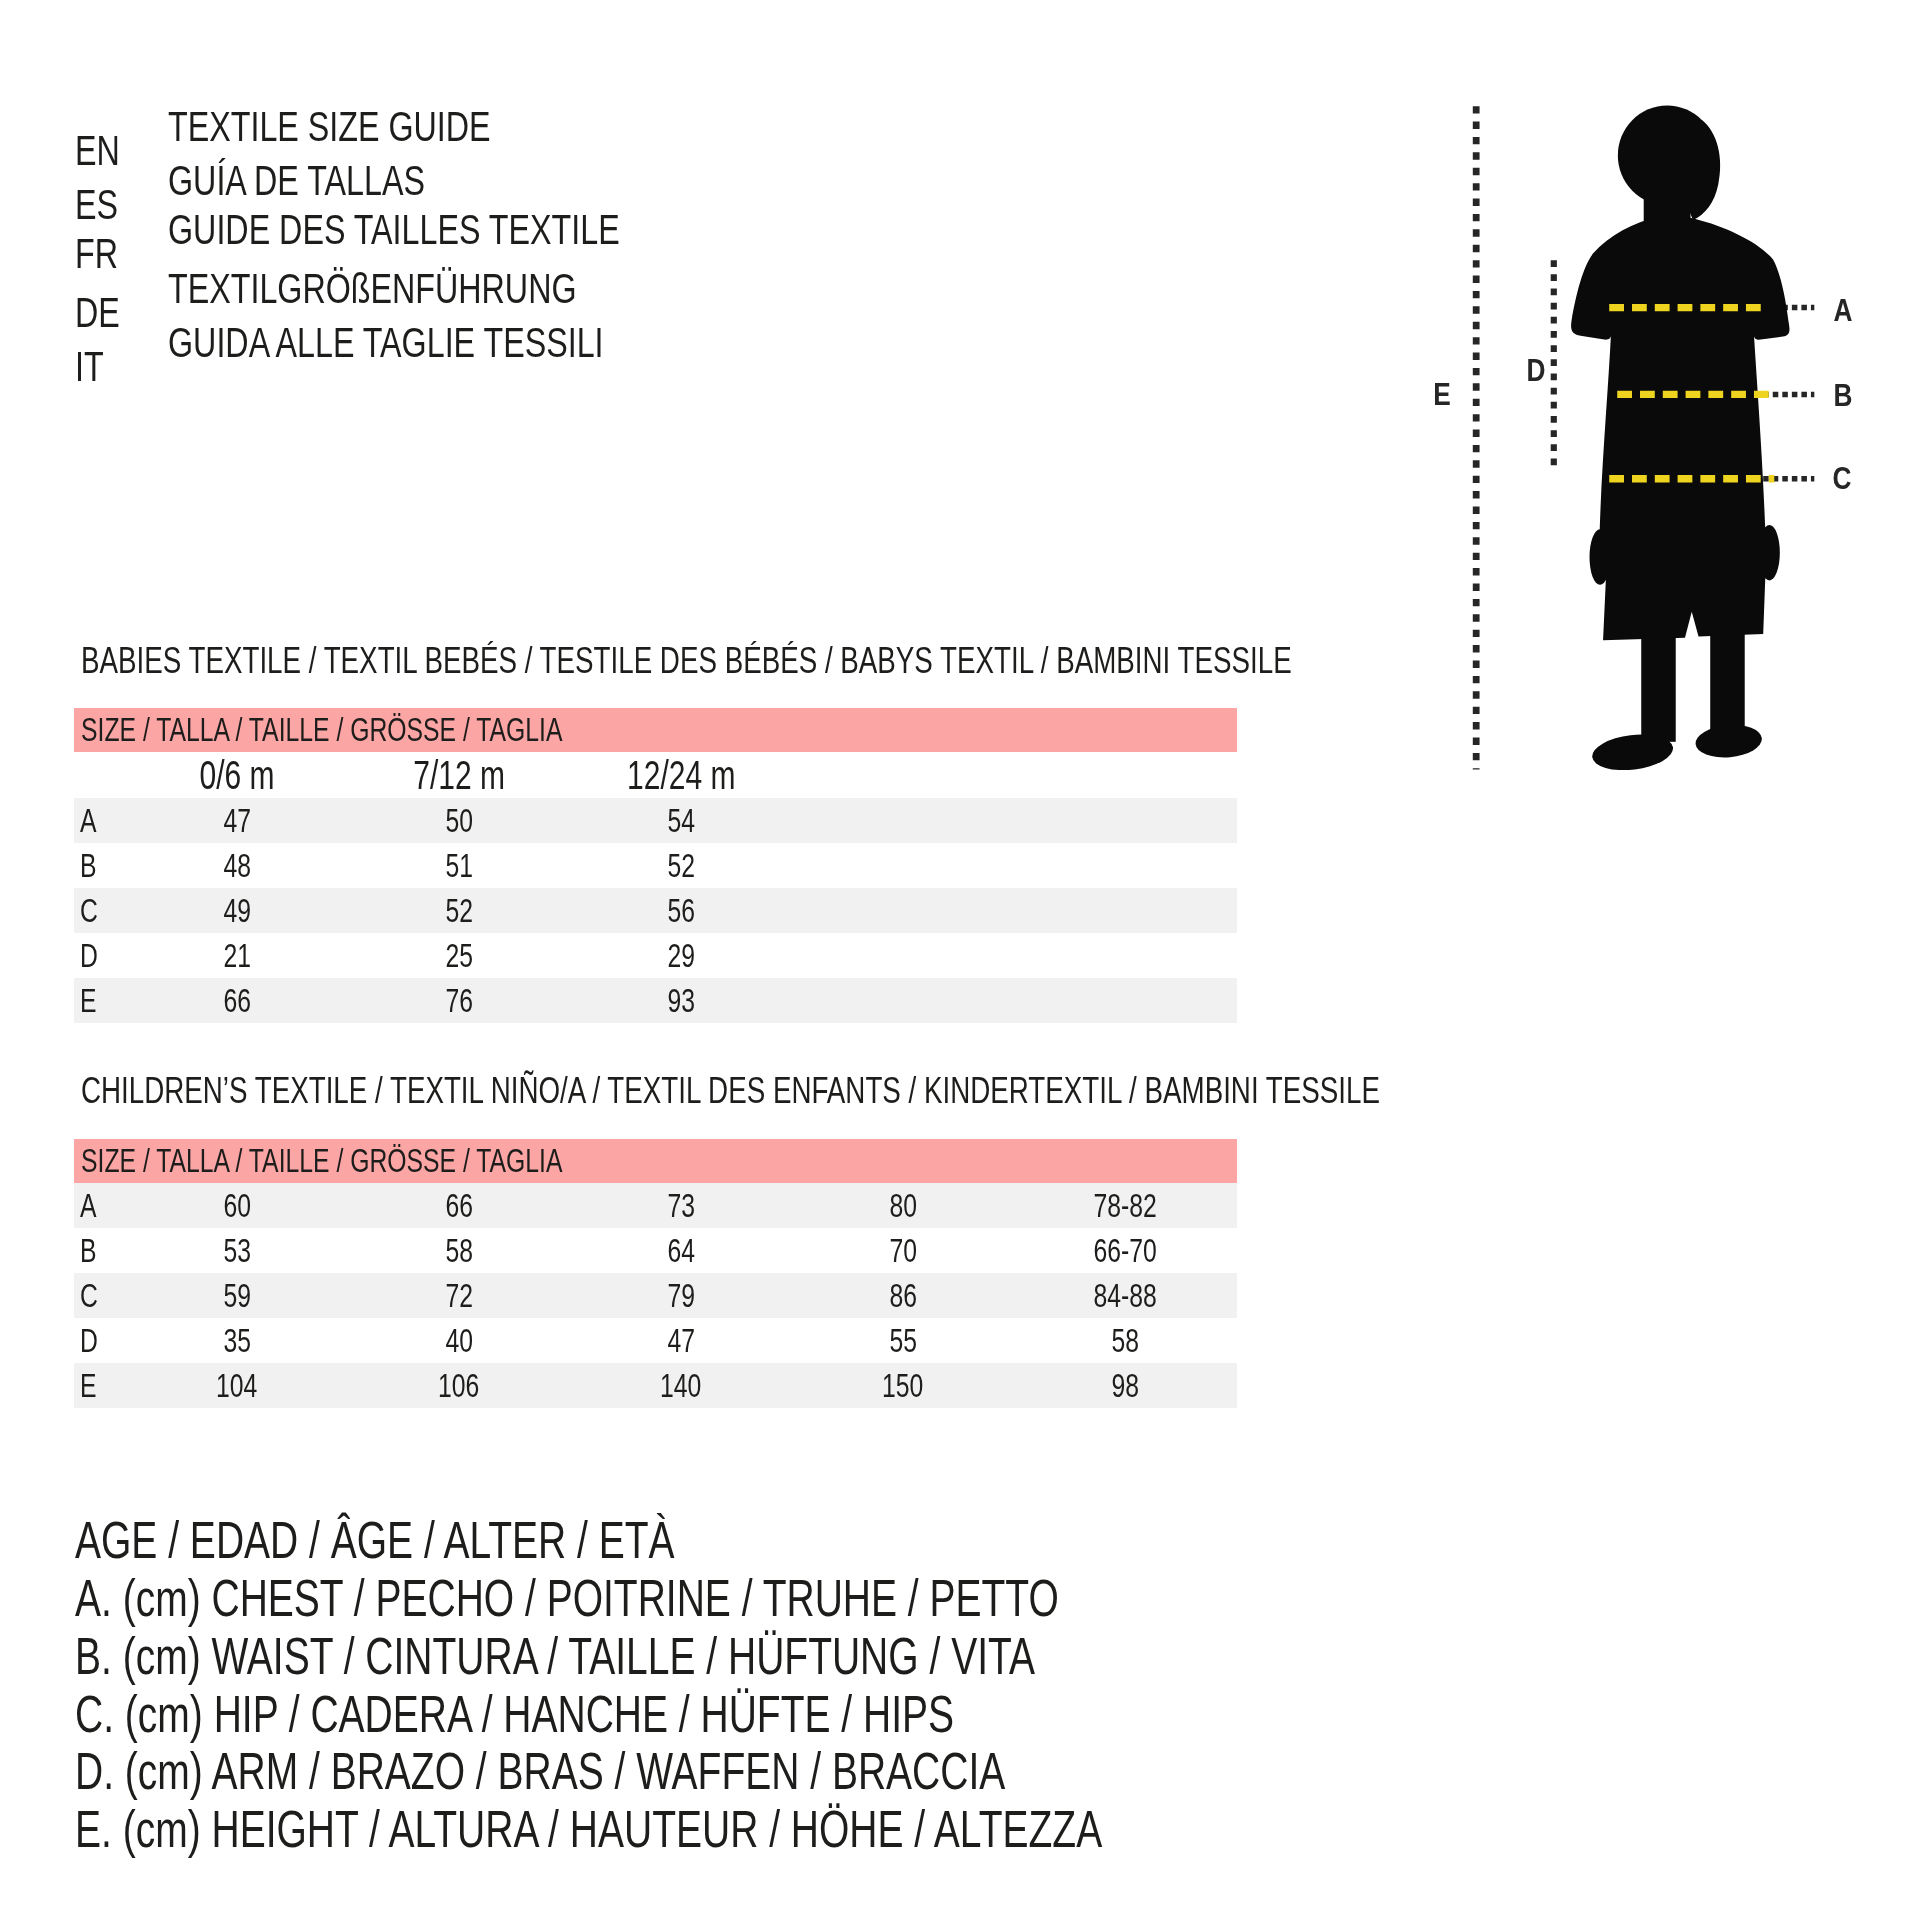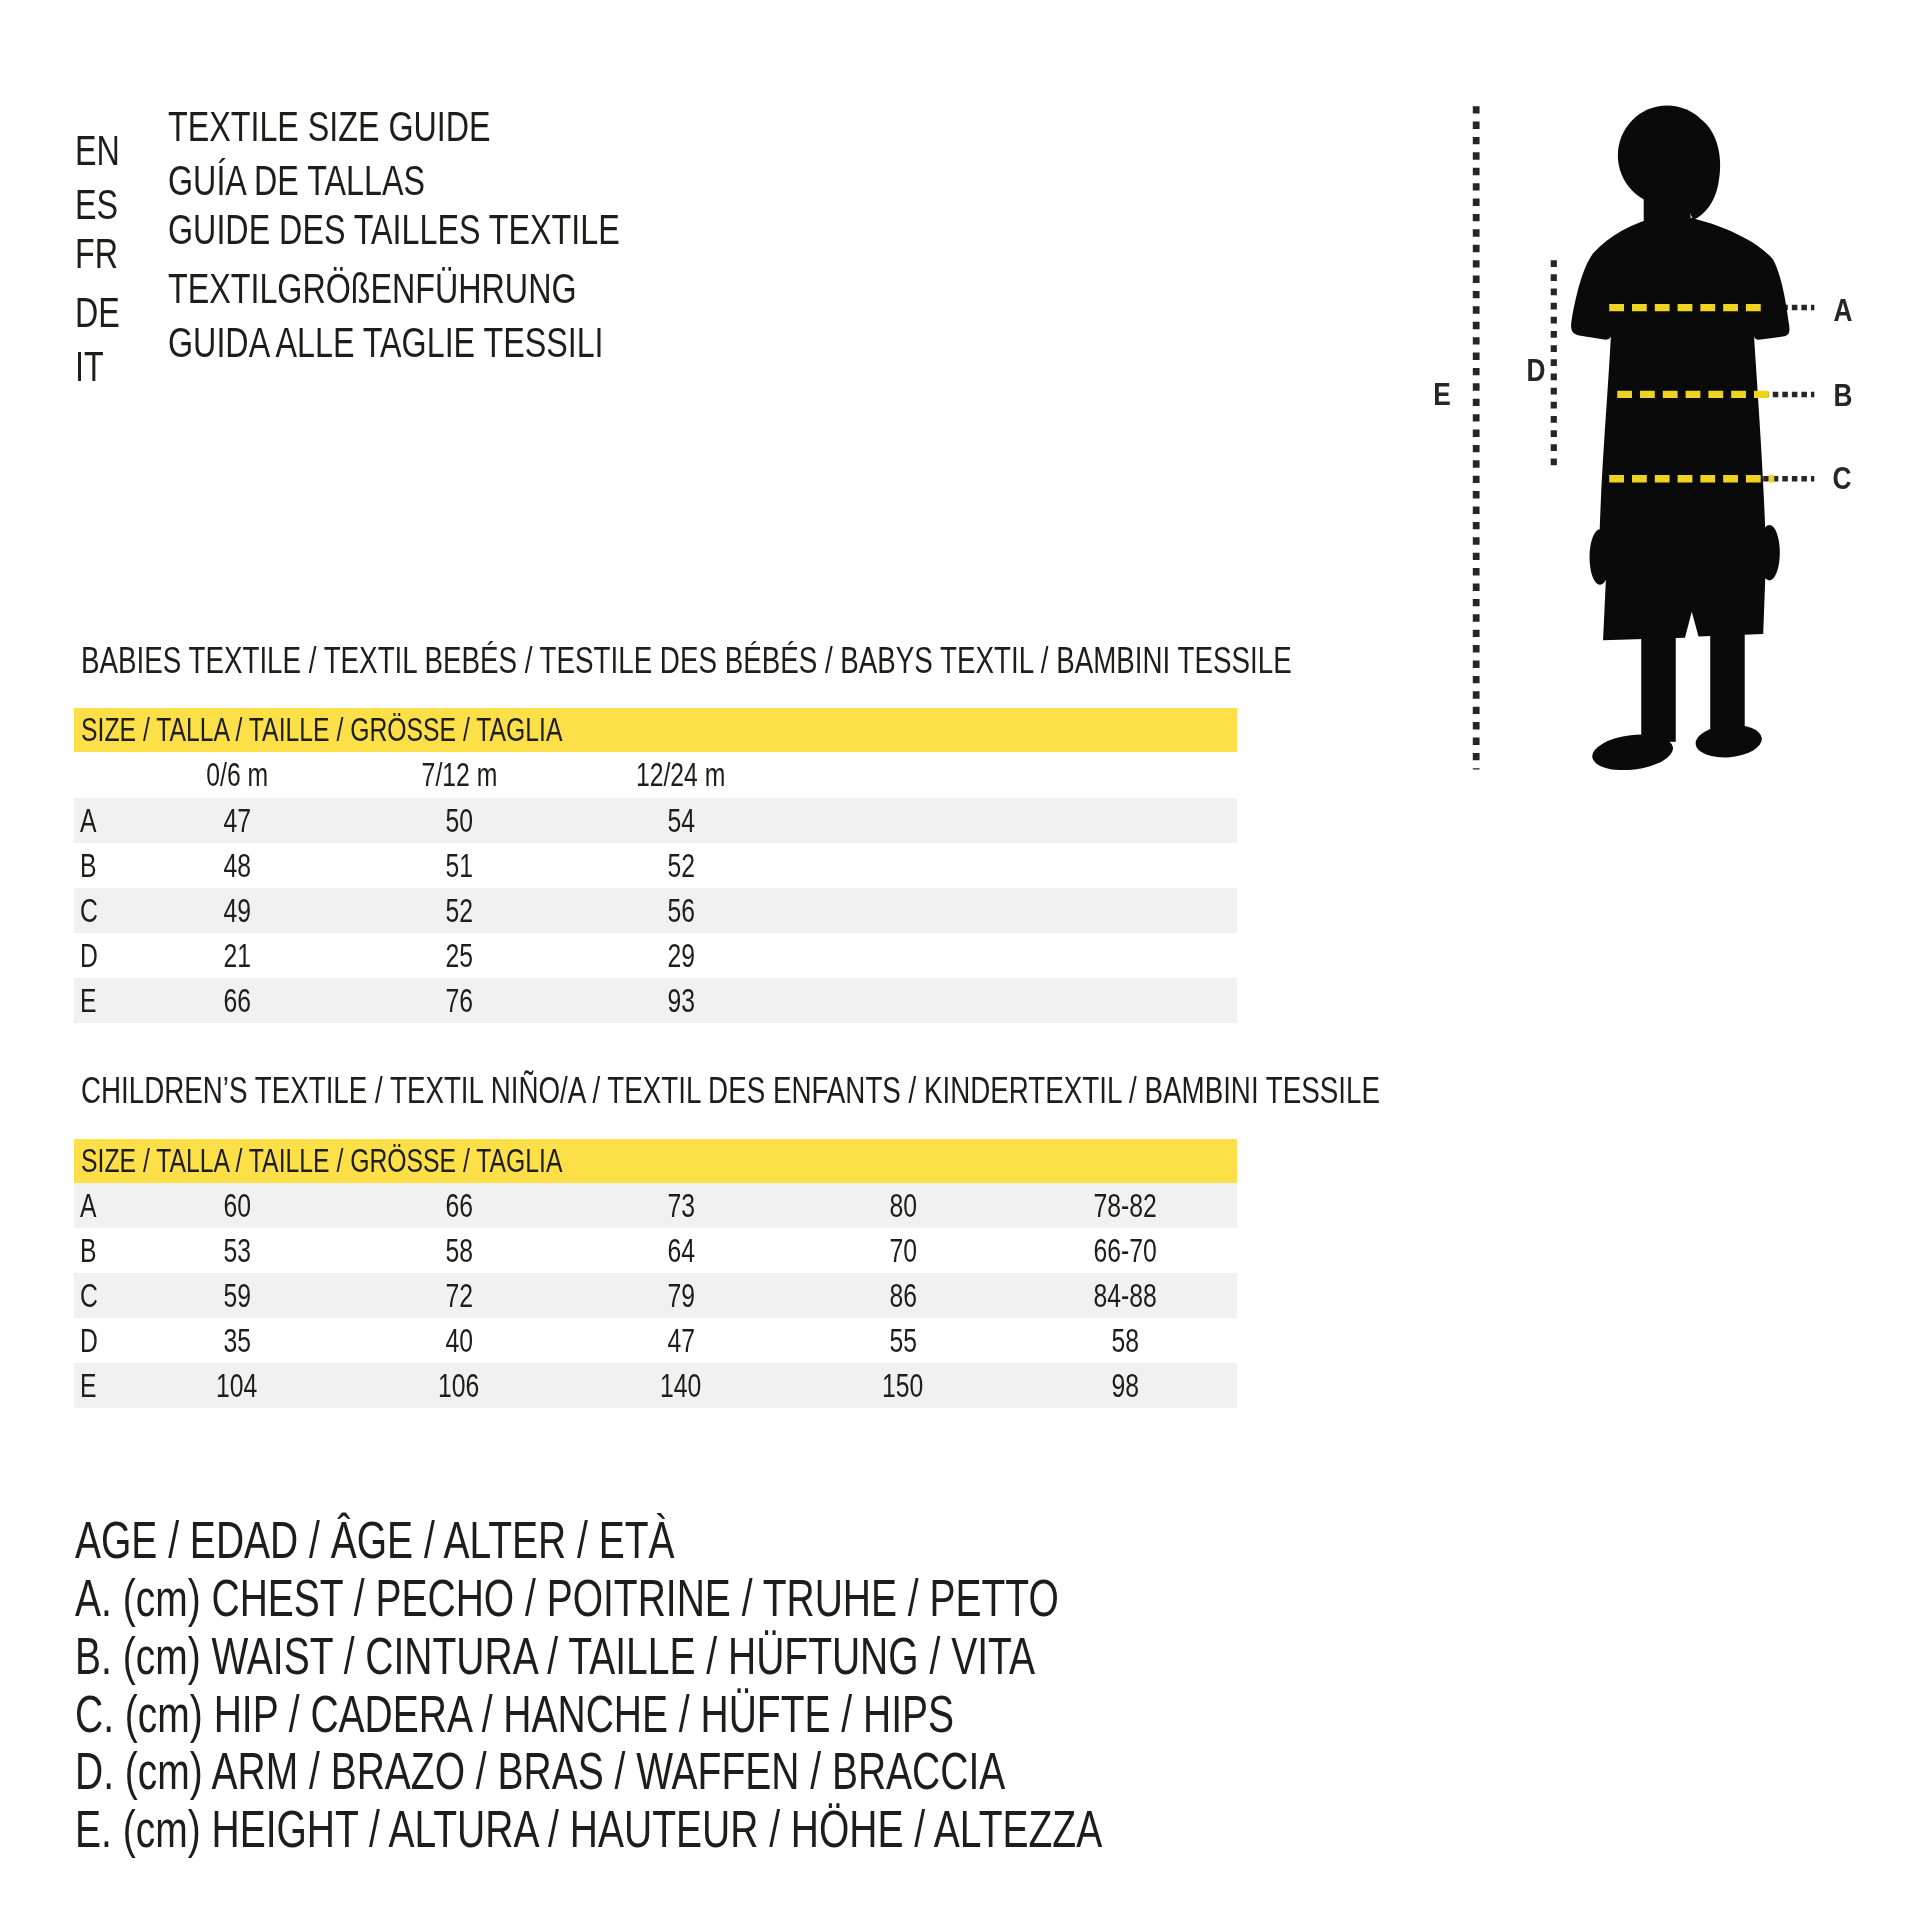"SIZE / TALLA / TAILLE" .size-head { background: #fde047 -> #fca5a5 }
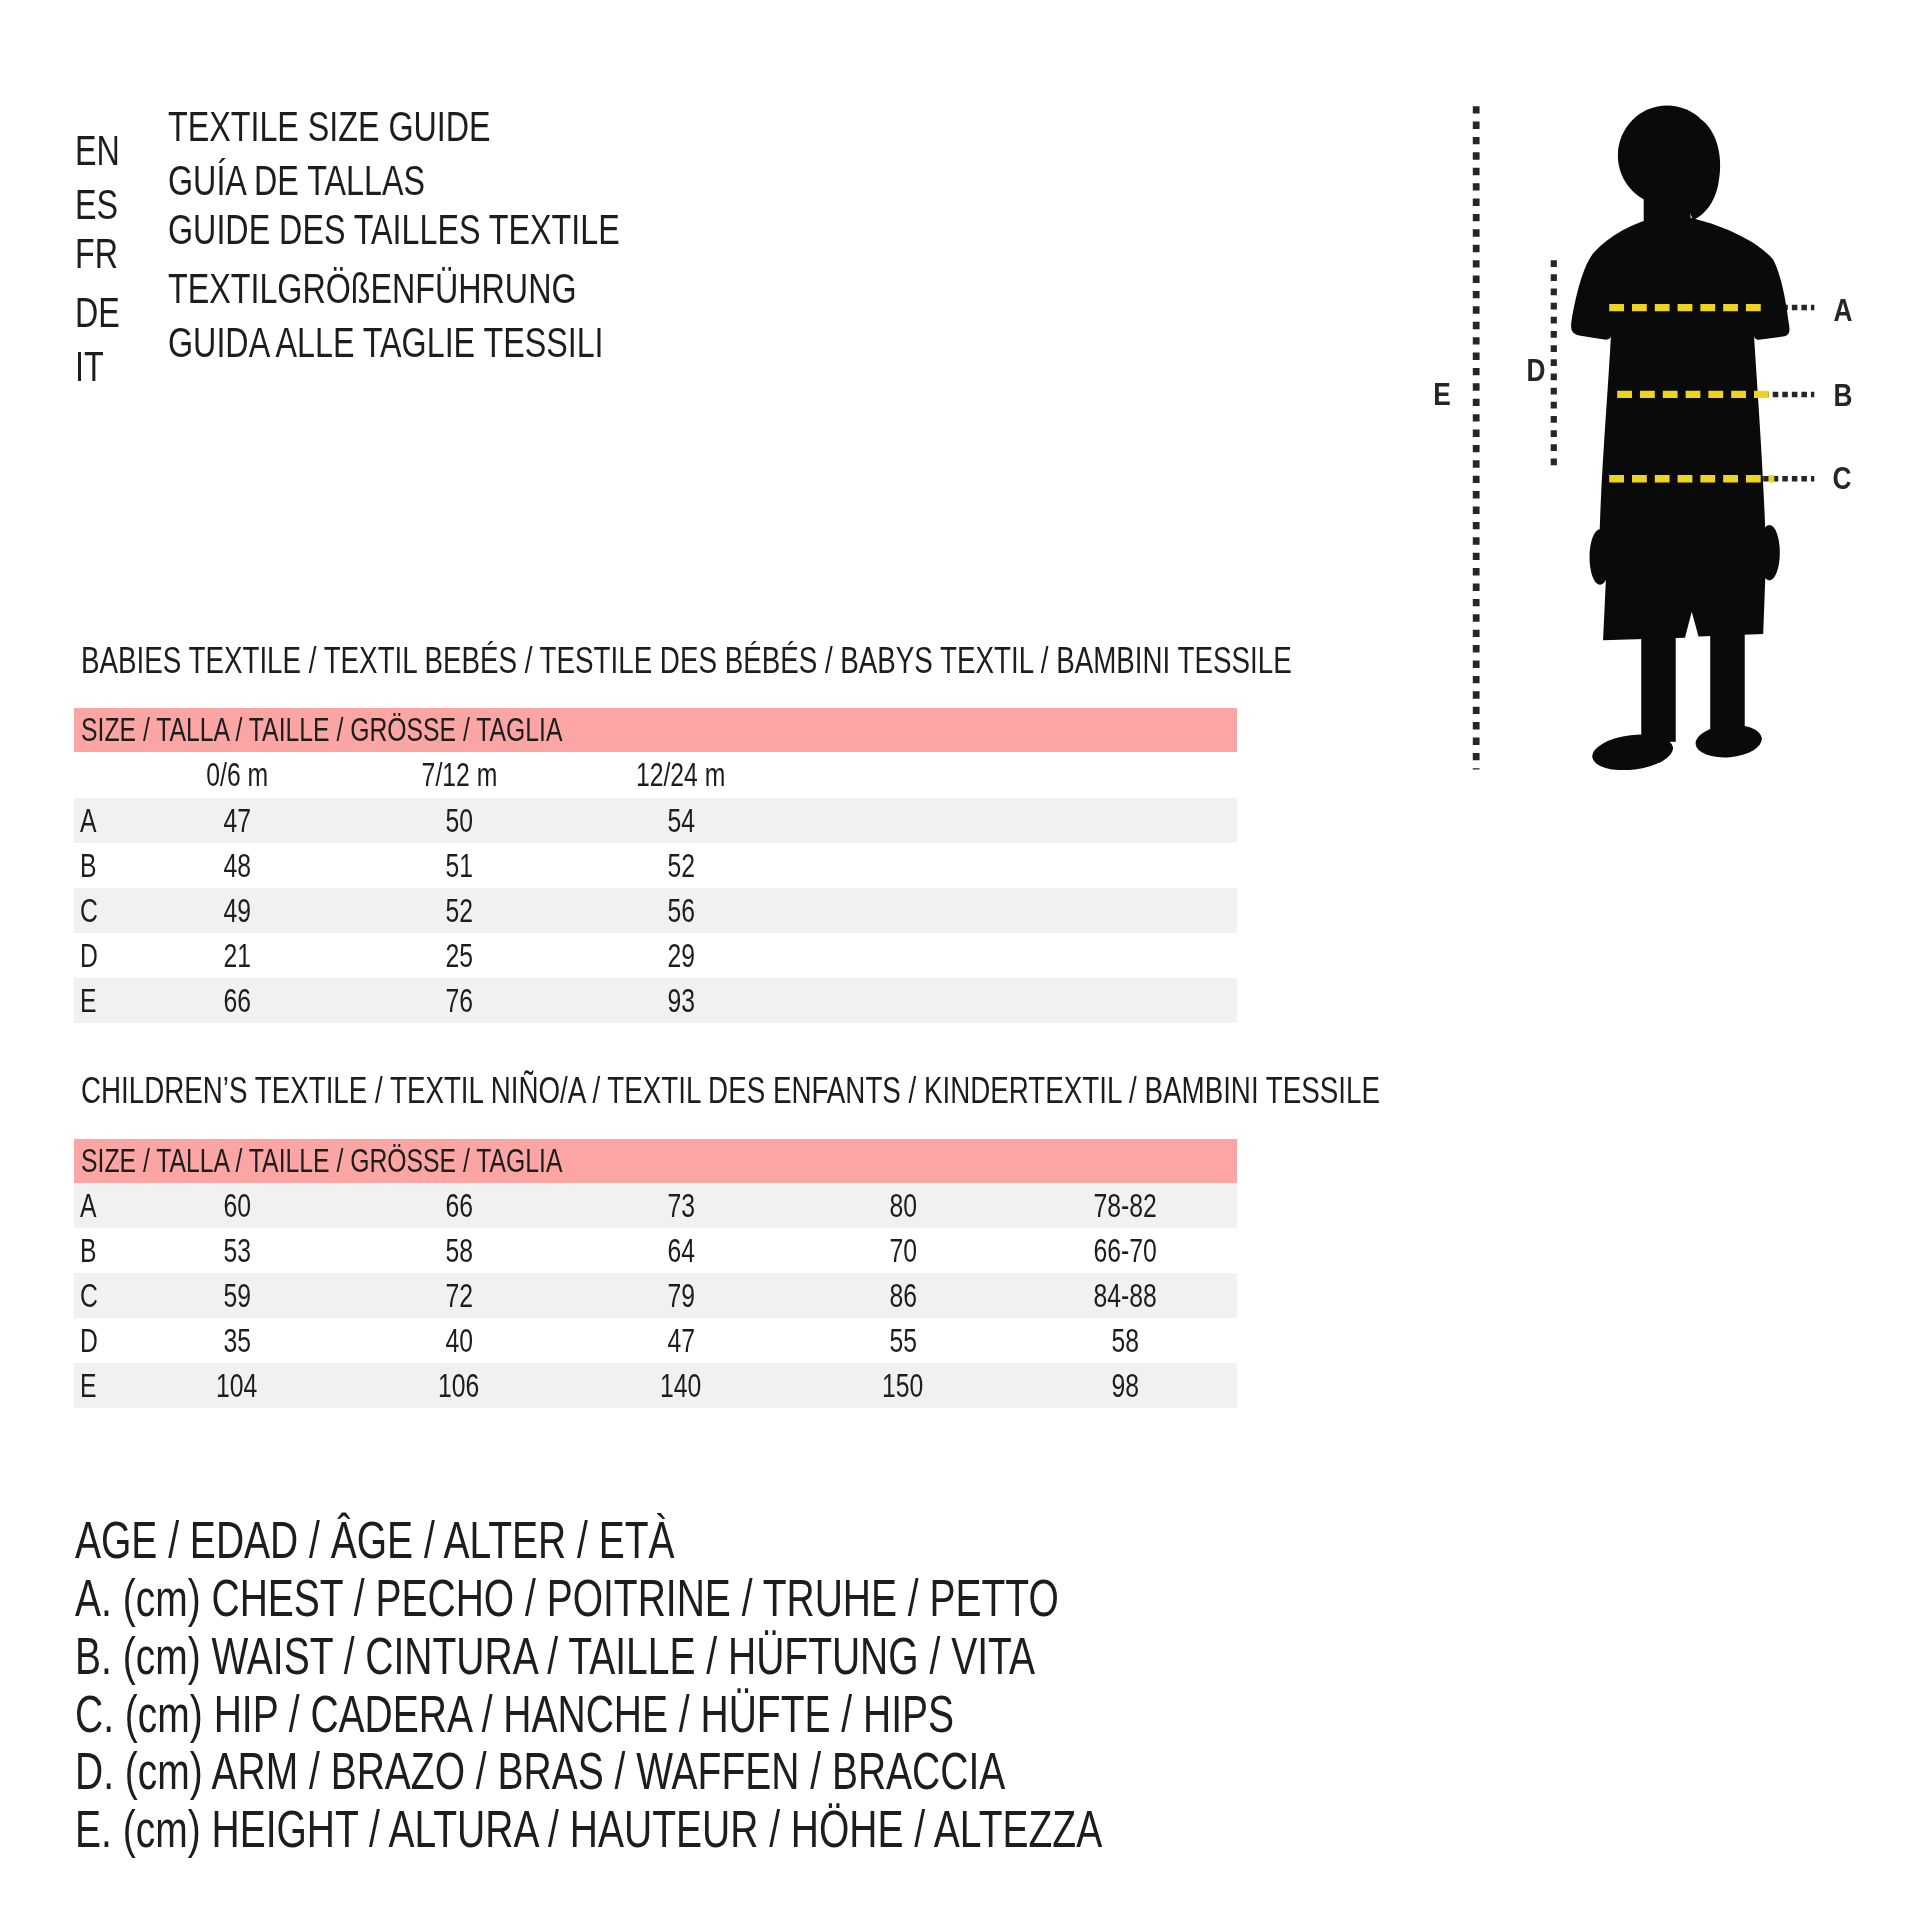"0/6 m" .col-row { font-size: 33px -> 40px }
